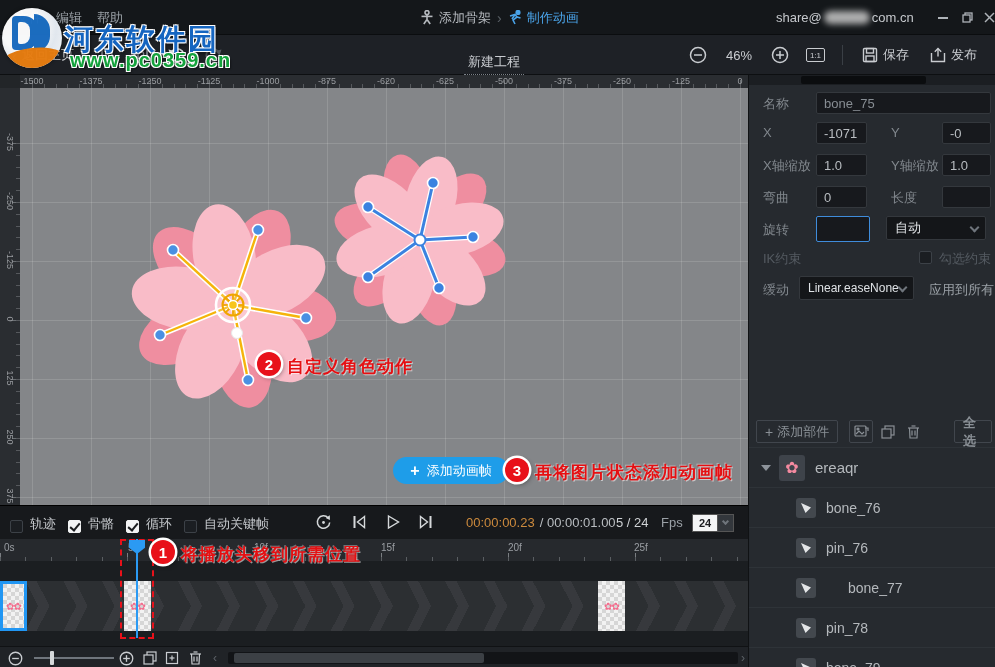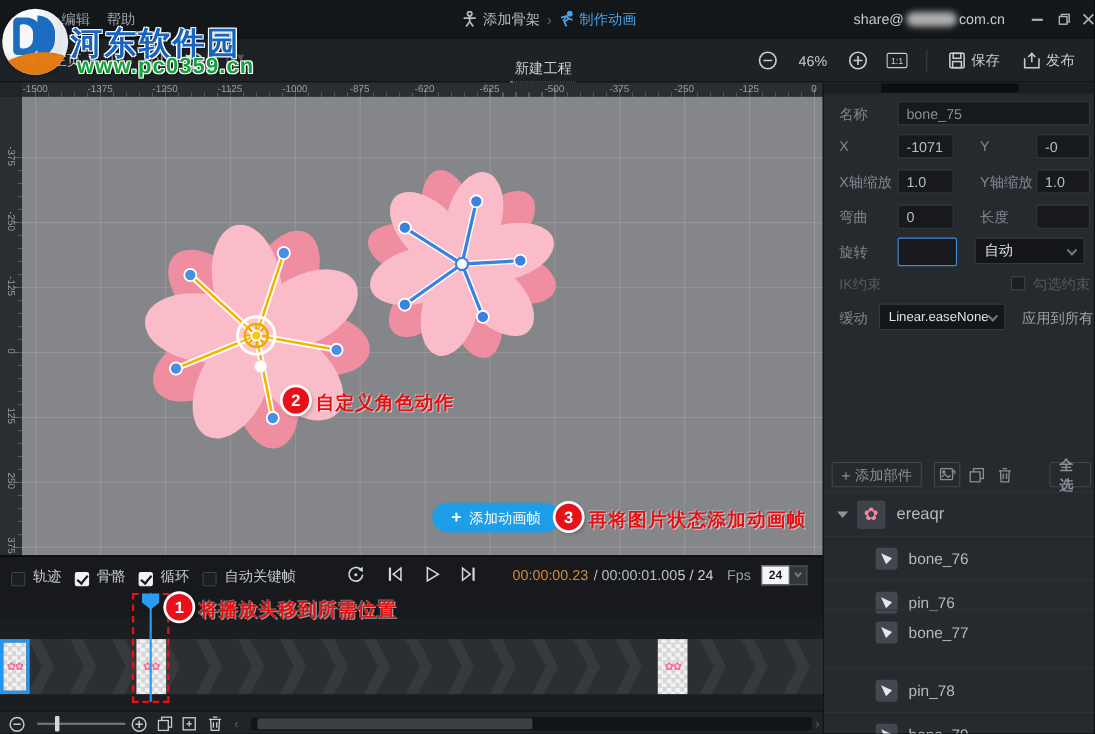"0s" div.tl-ruler { html: none -> <div> <span>0s</span> <span>5f</span> <span>10f</span> <span>15f</span> <span>20f</span> <span>25f</span> </div> }
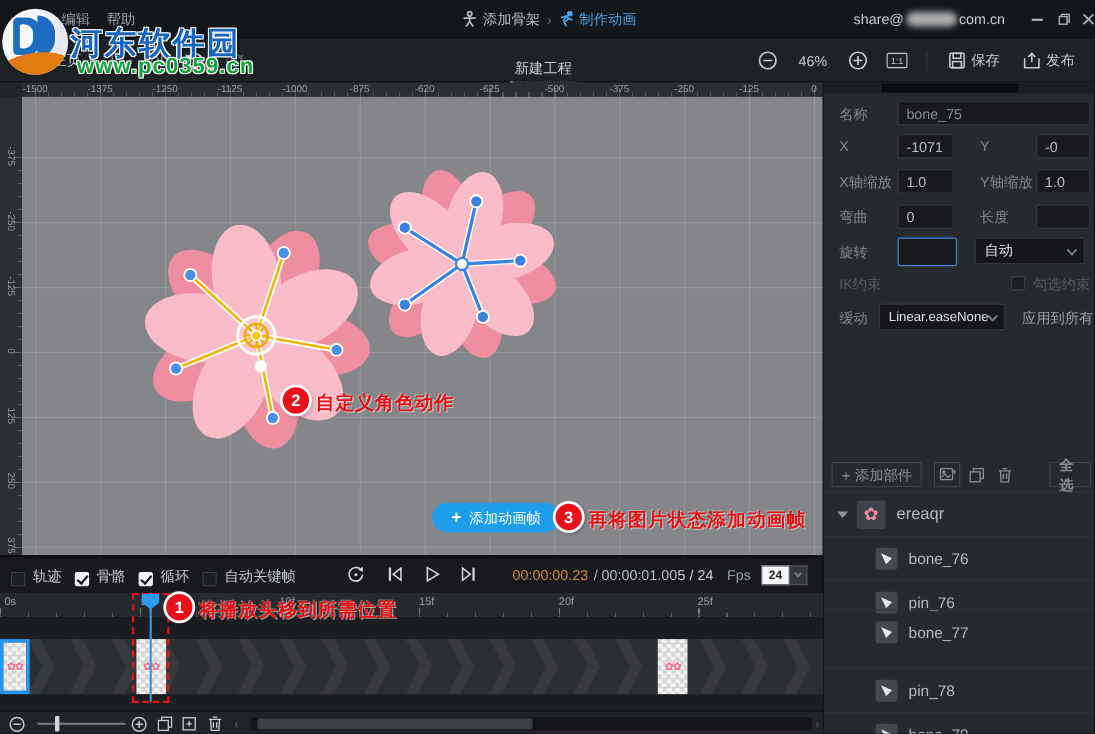"bone_77" div.trow { gap: none -> 22px; top: 107px -> 120px }
